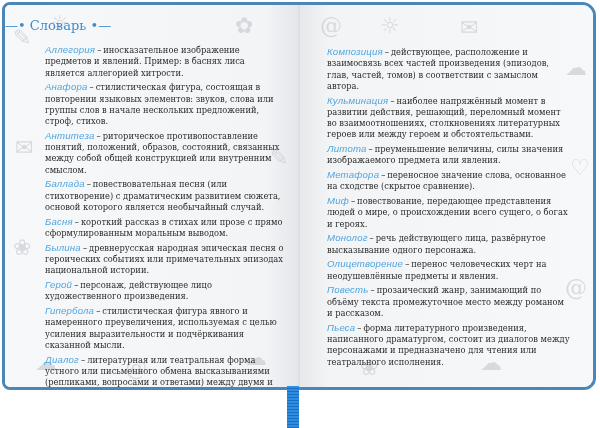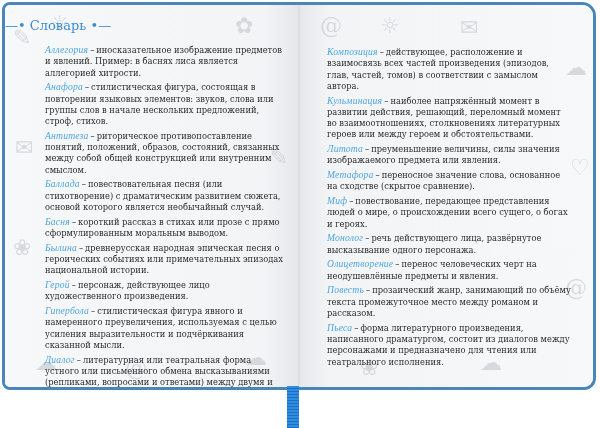"Аллегория" .term { font-family: Liberation Serif, serif -> Liberation Sans, sans-serif }
